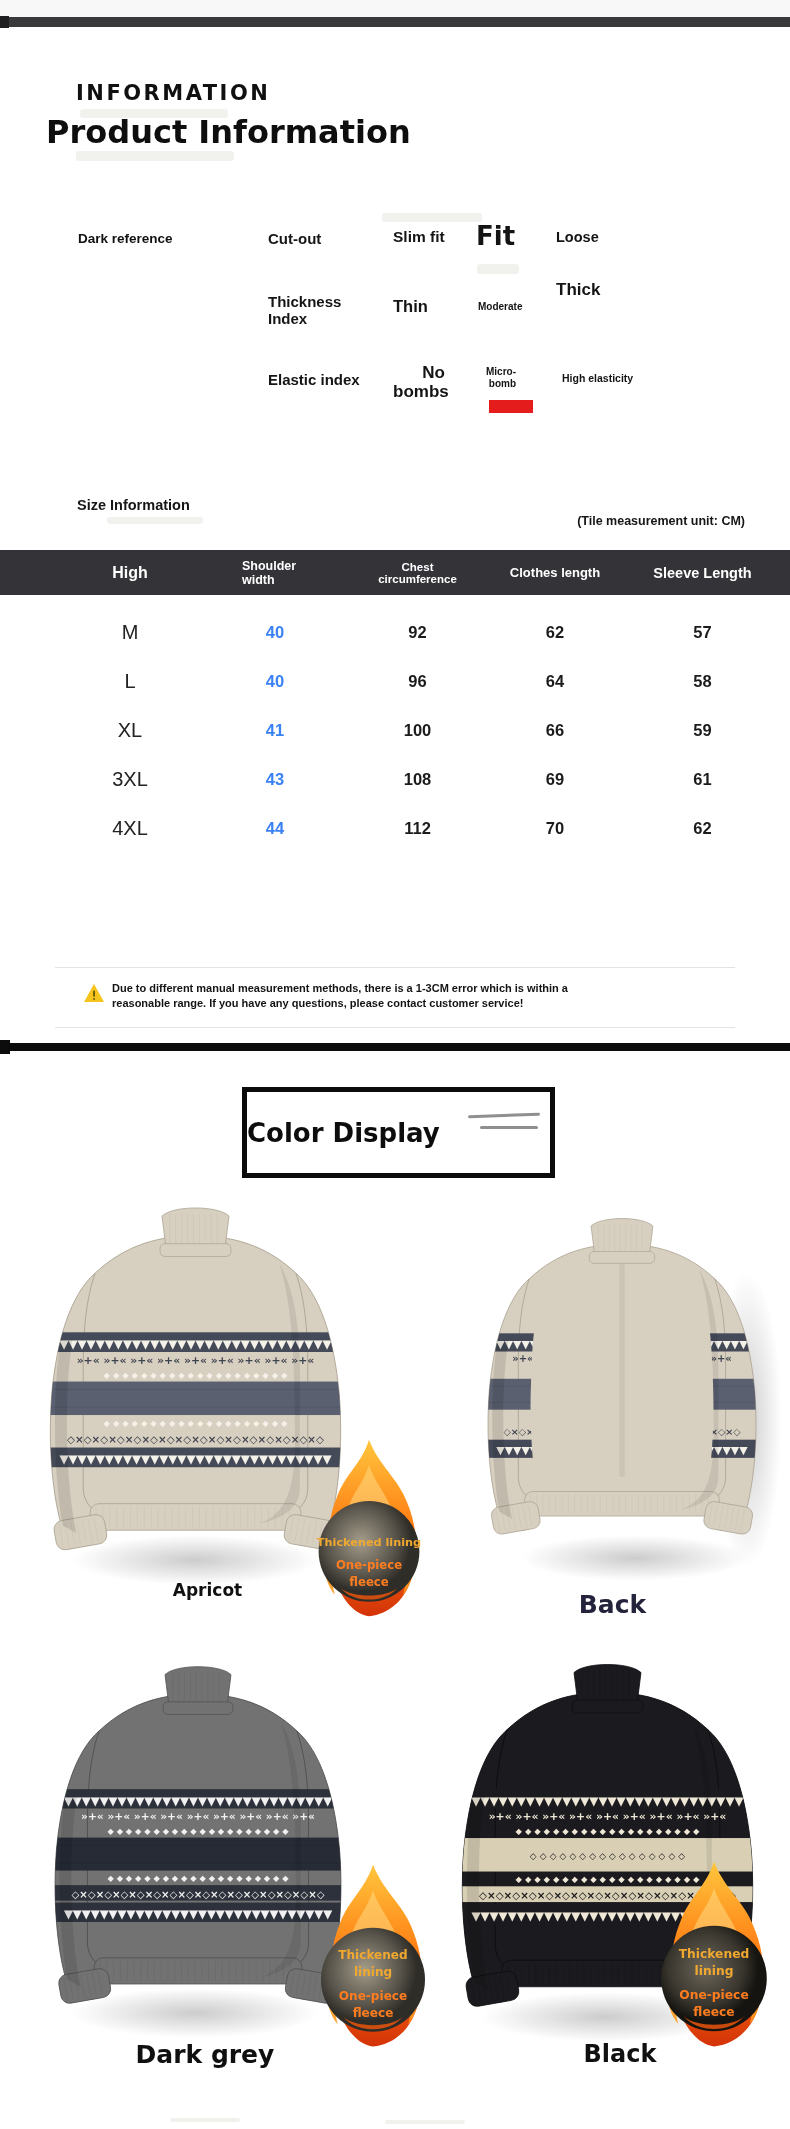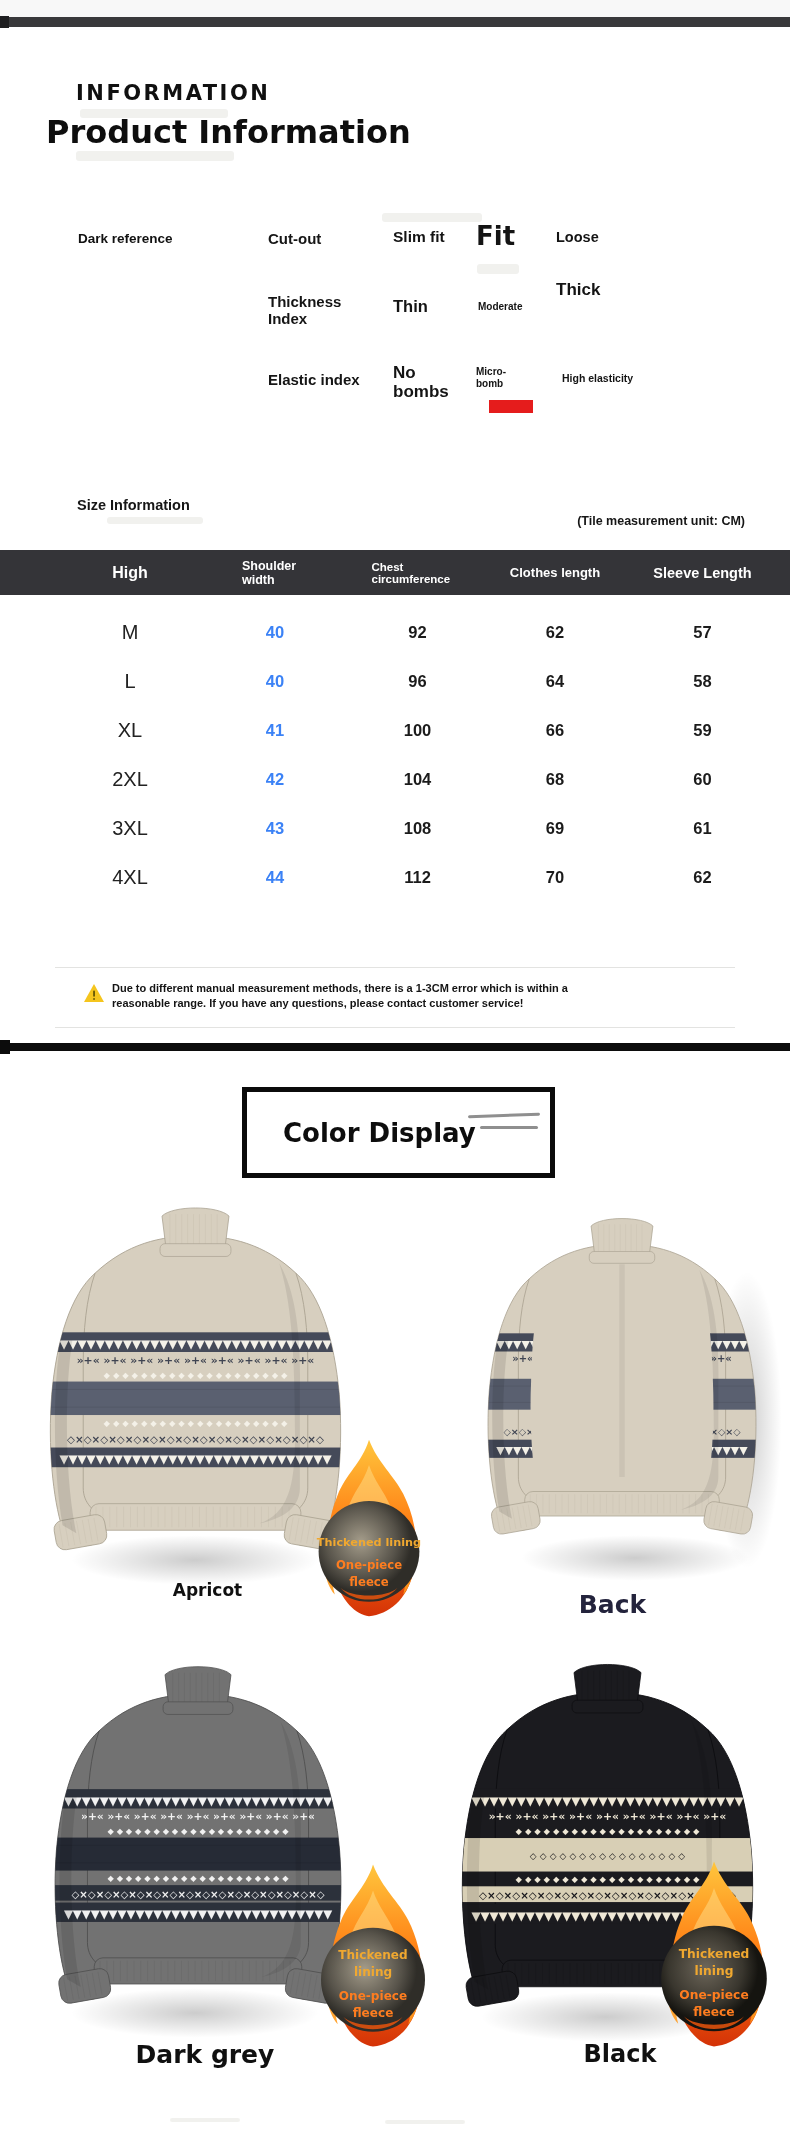"Slim fit" .opt { text-align: none -> right }
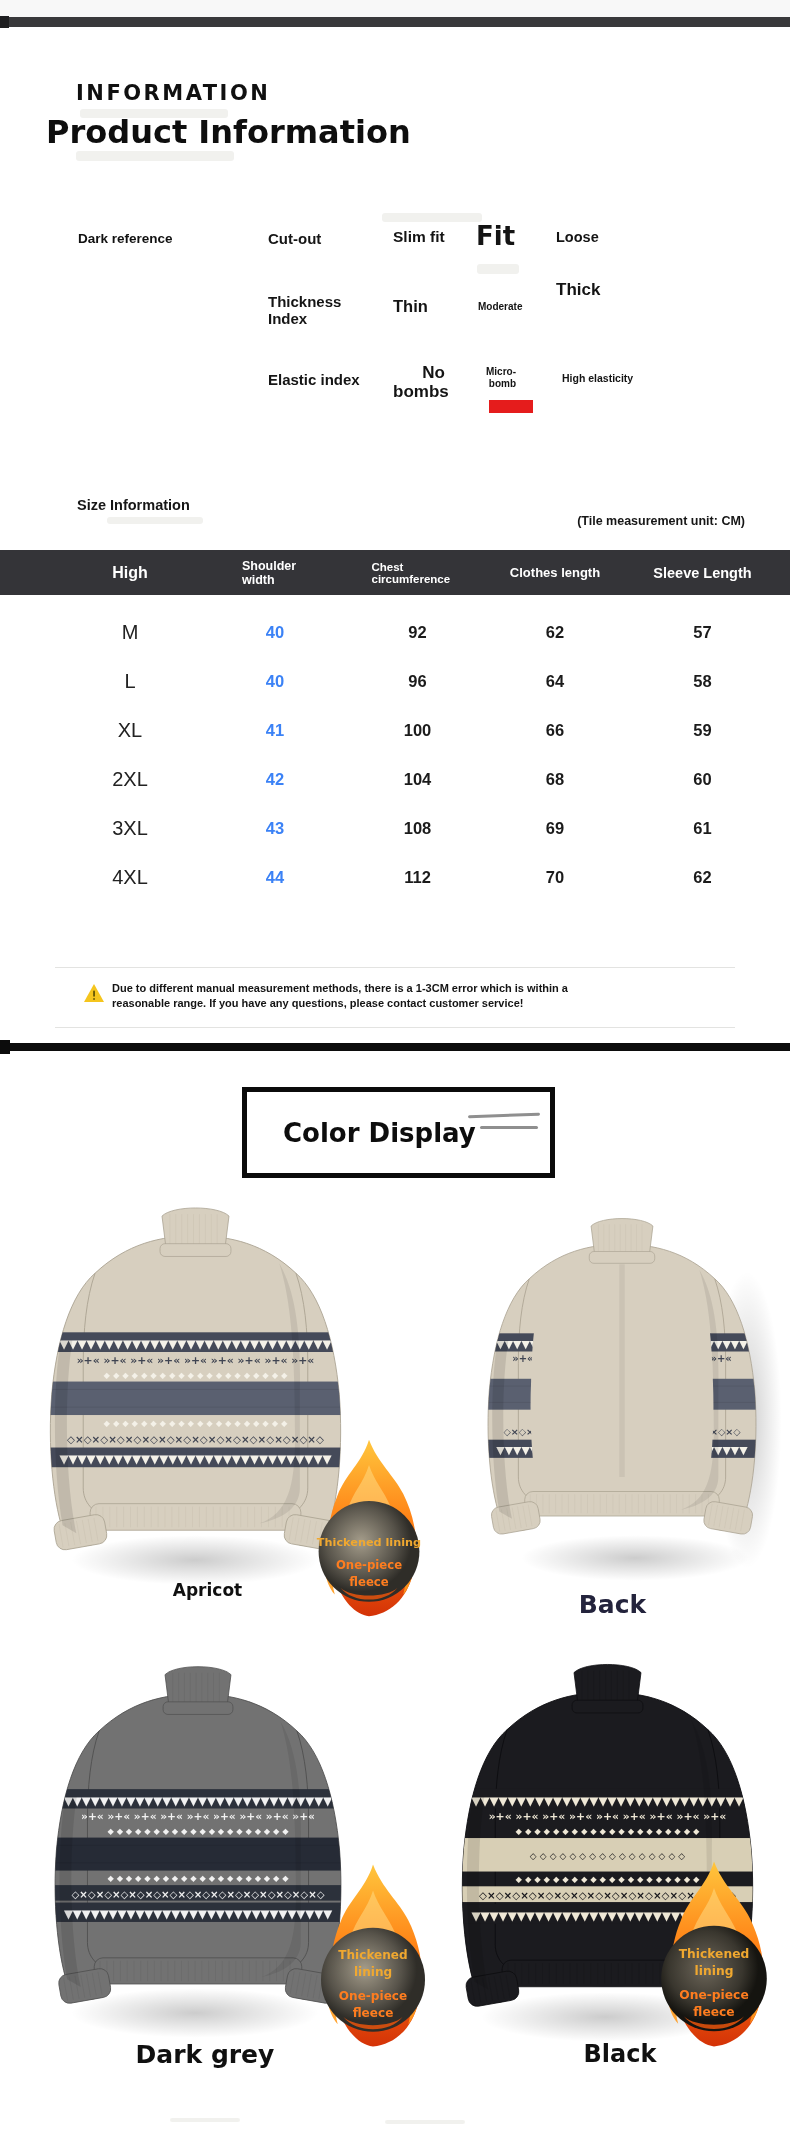"Chest circumference" .hc2 span { text-align: left -> center }
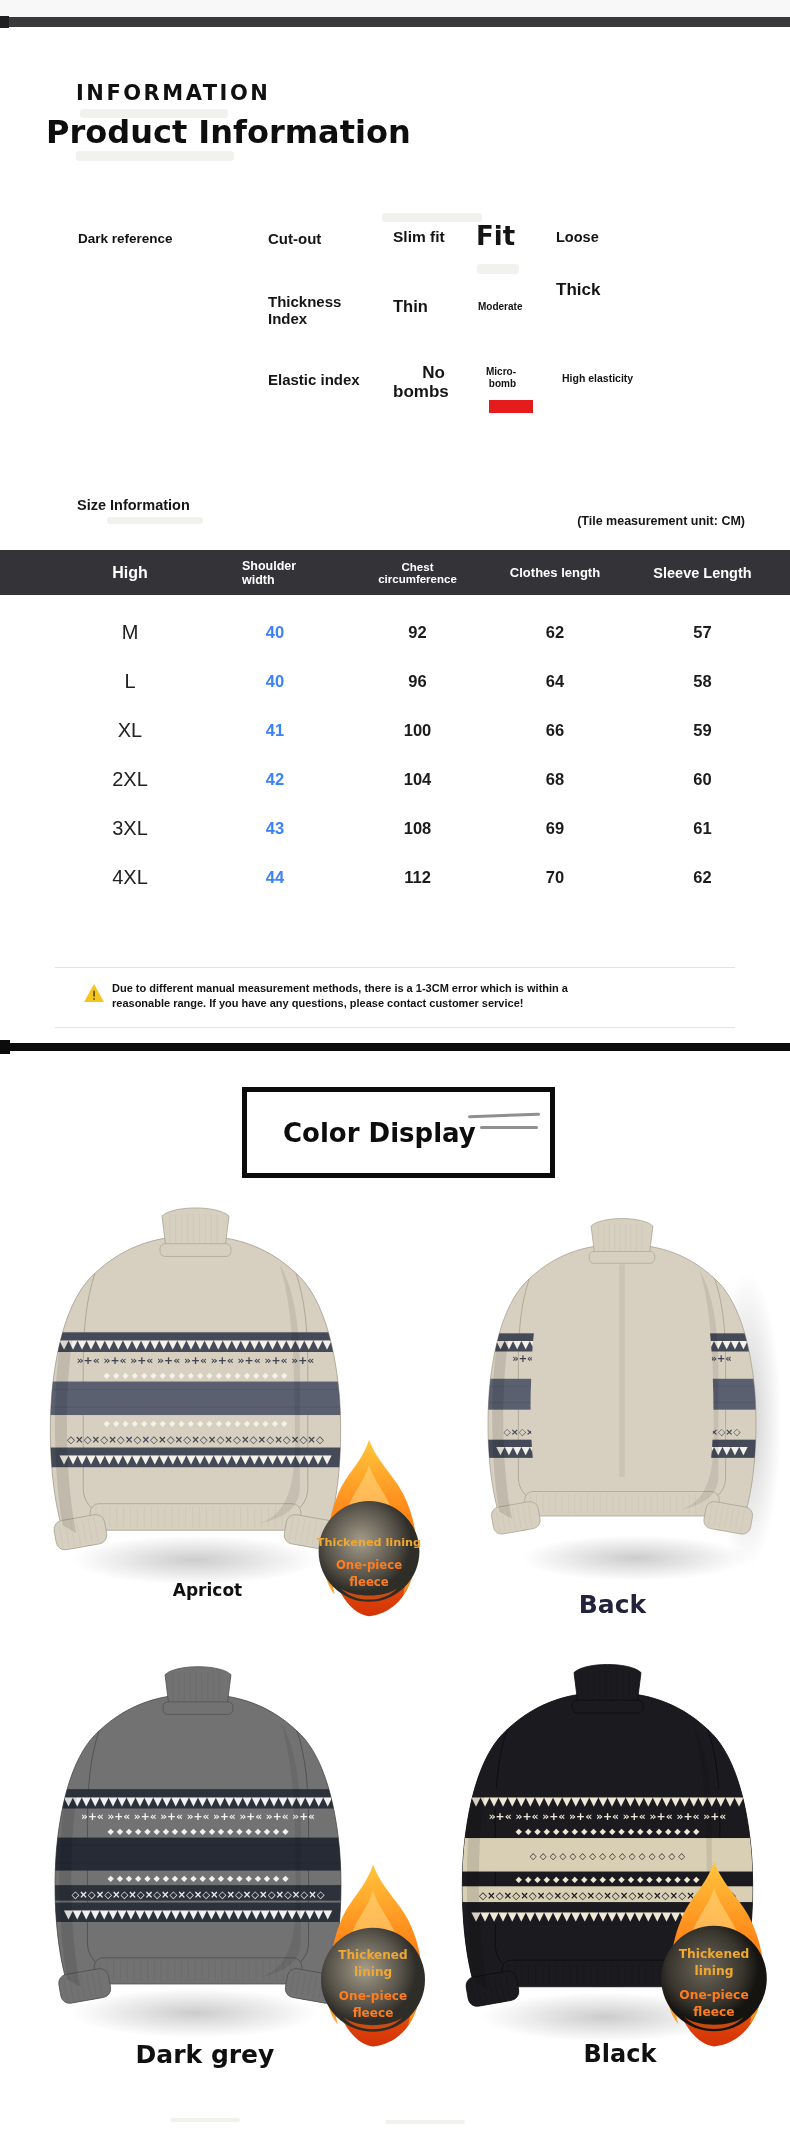"2XL" div.t-row { html: <div> <div>2XL</div> <div>42</div> <div>104</div> <div>68</div> <div>60</div> </div> -> none }
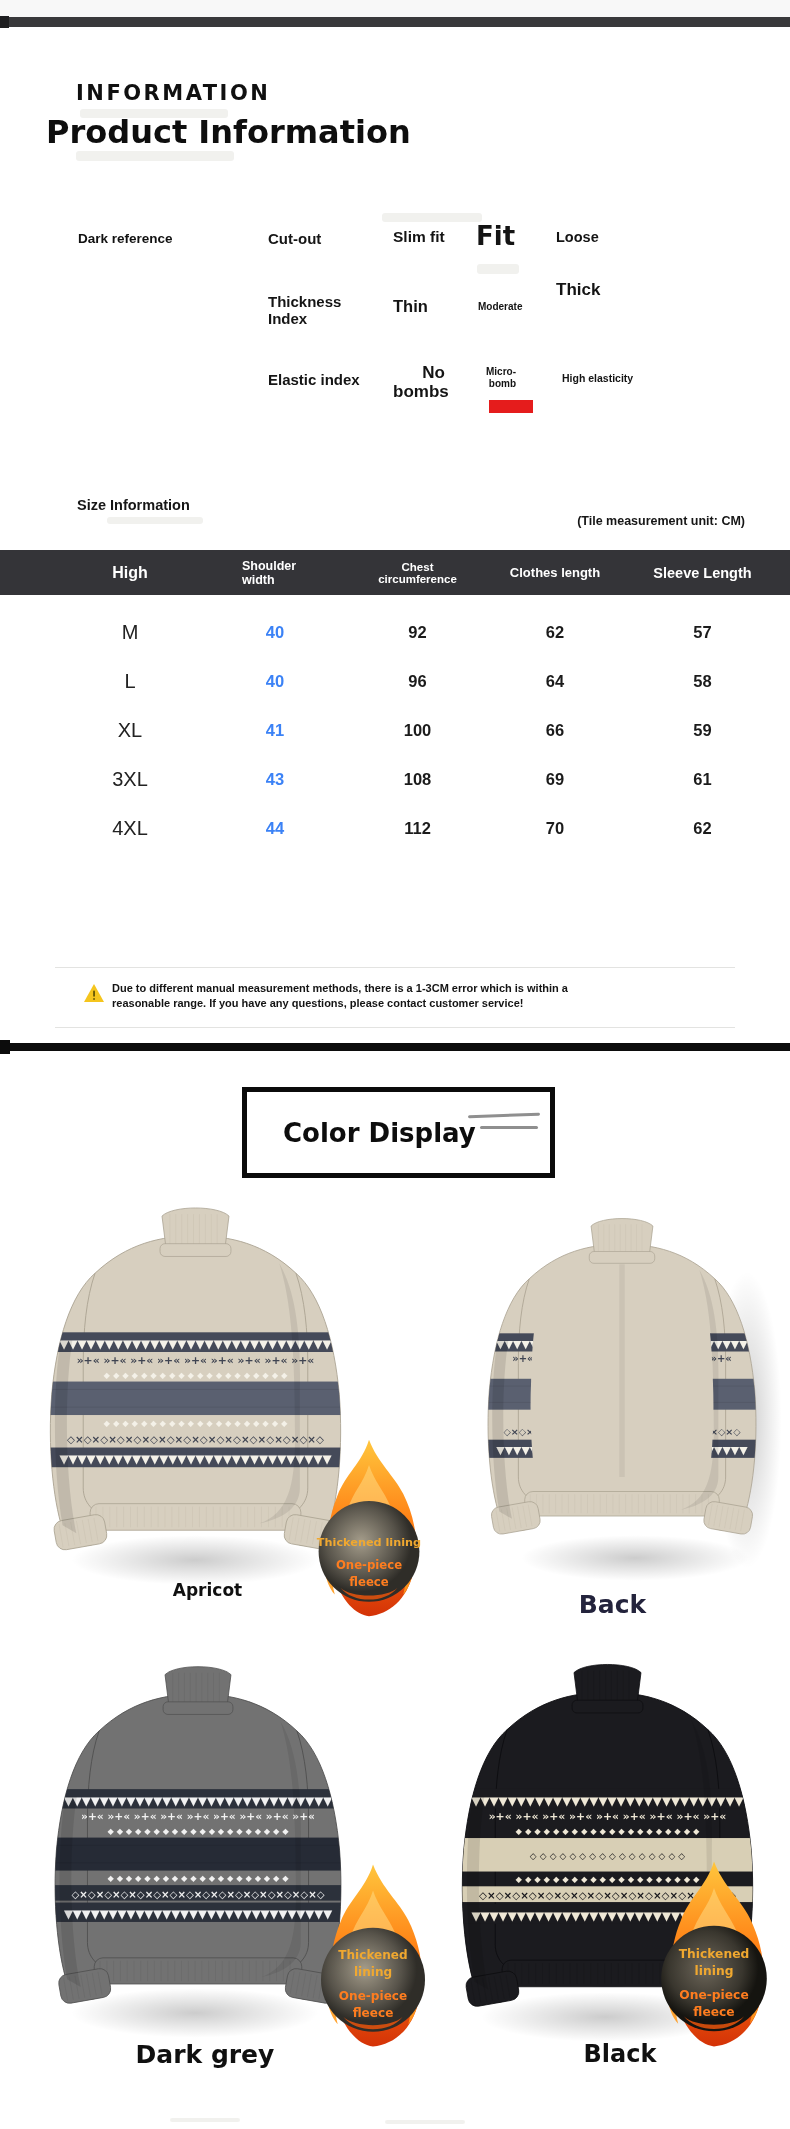"Color Display" #color-box .title { padding-left: 36px -> none }
